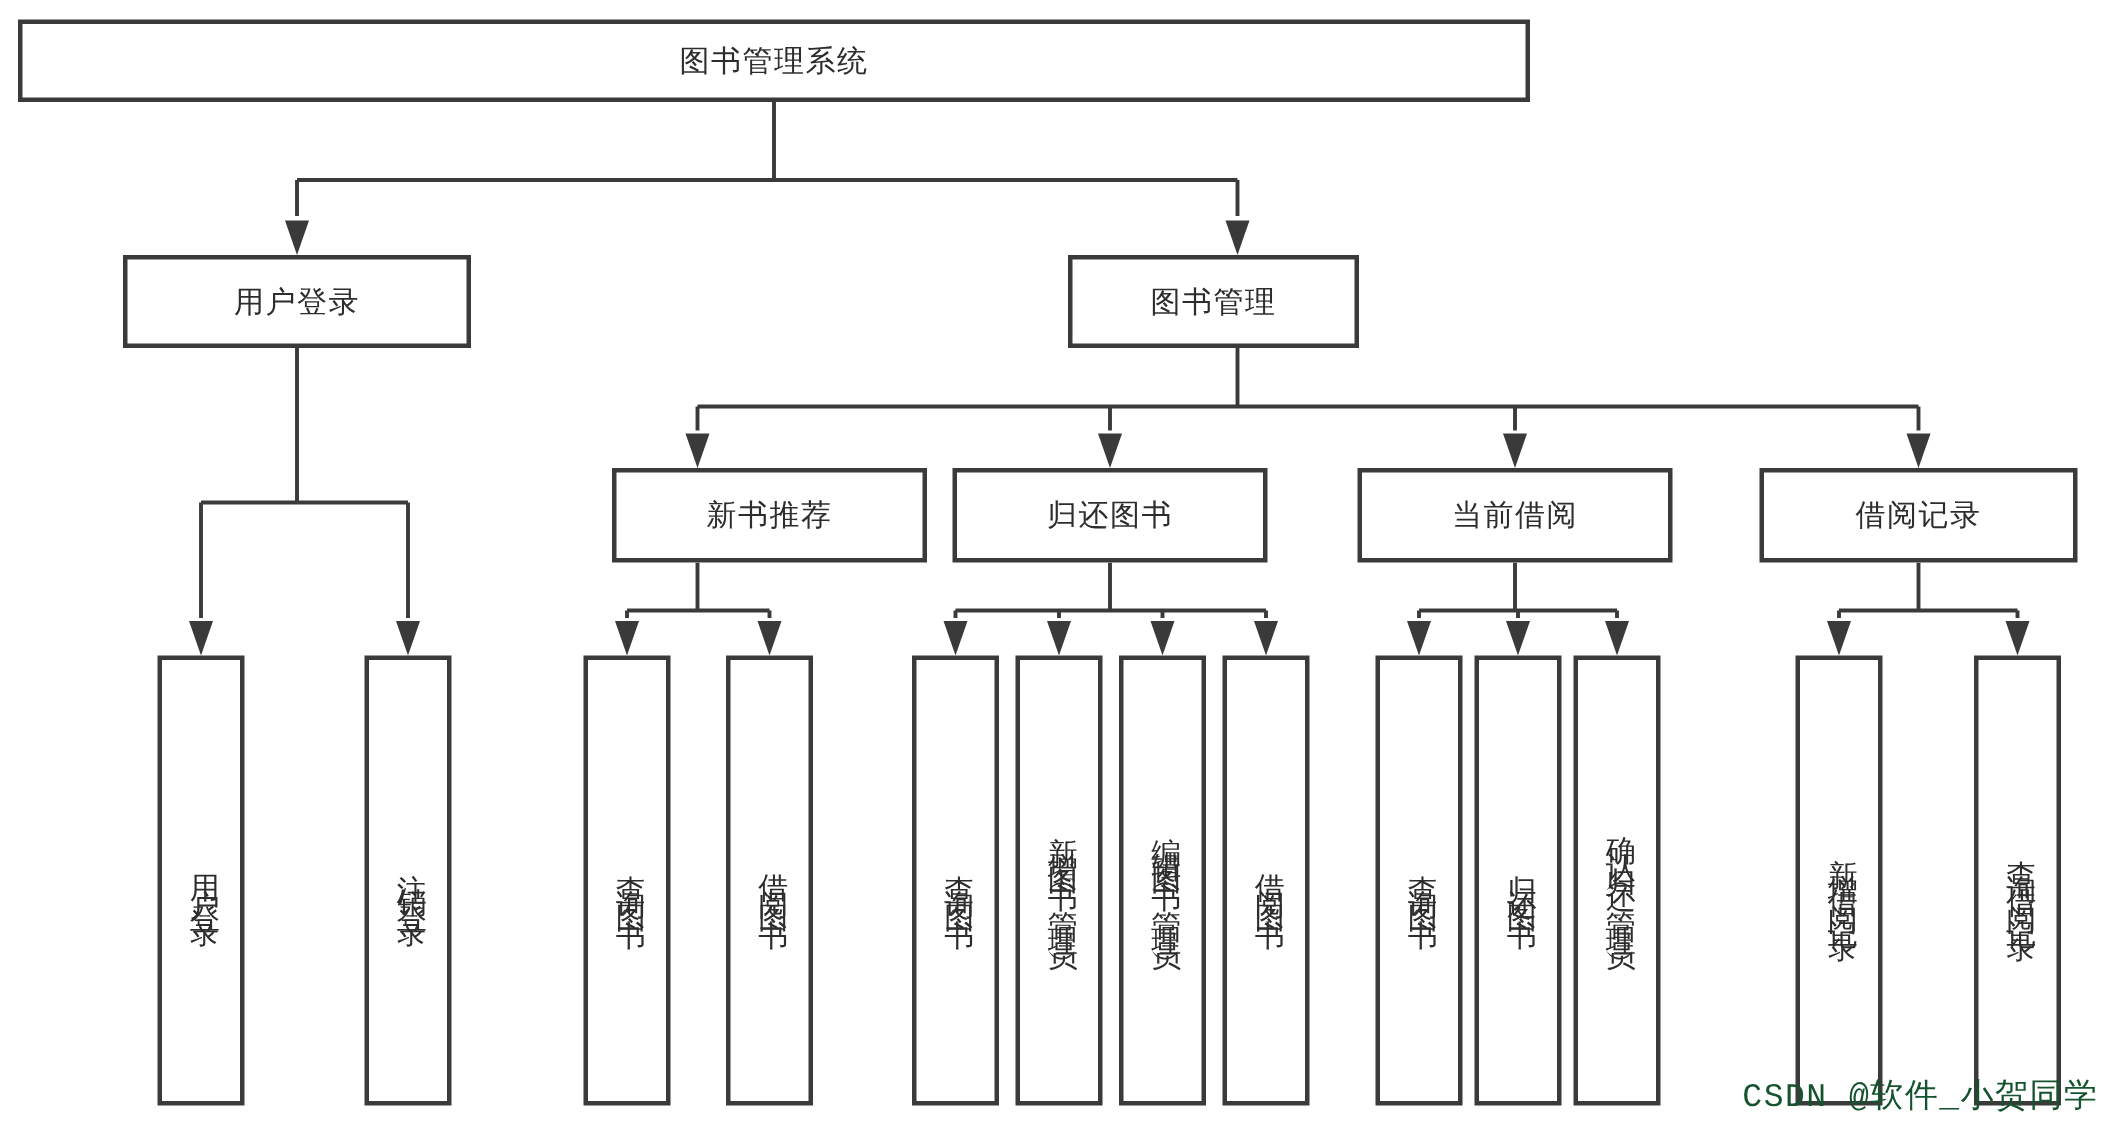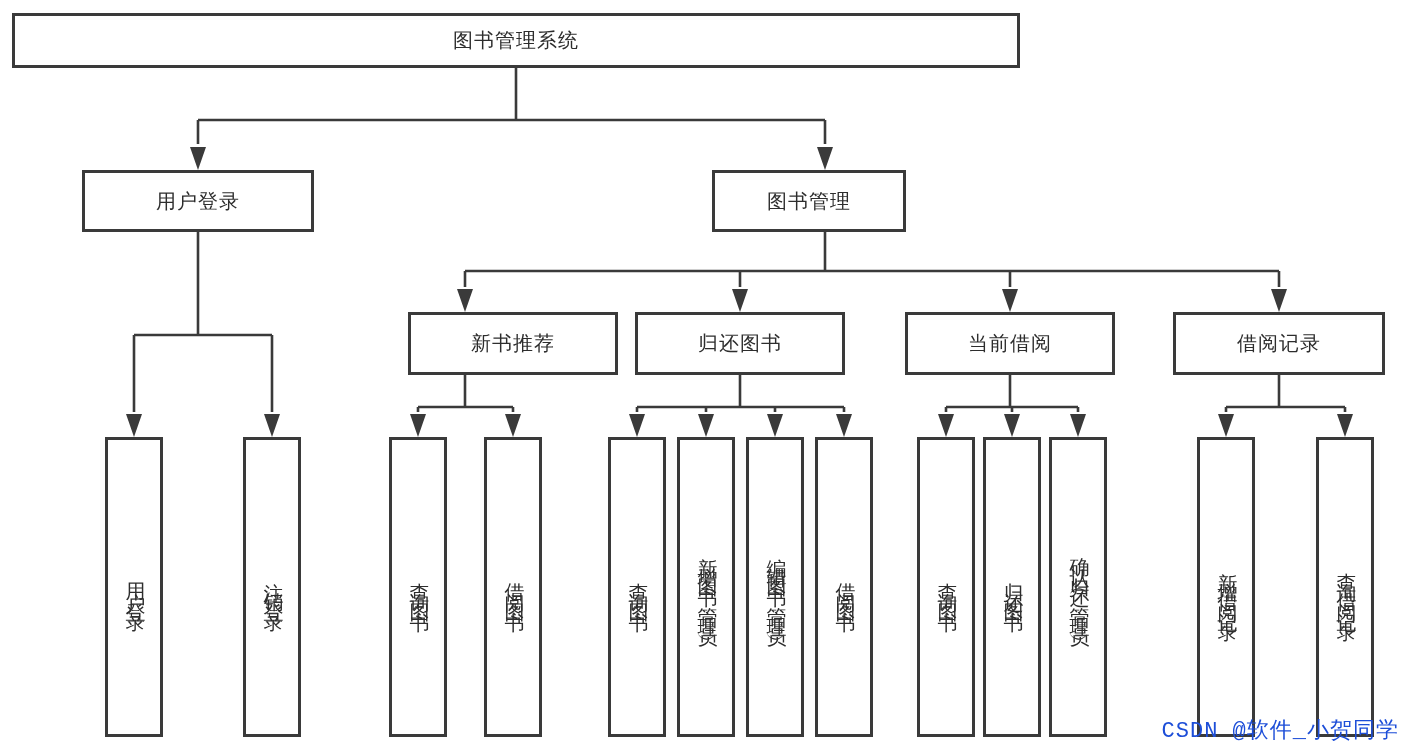"CSDN @软件_小贺同学" #watermark { color: #1d4ed8 -> #14532d }
